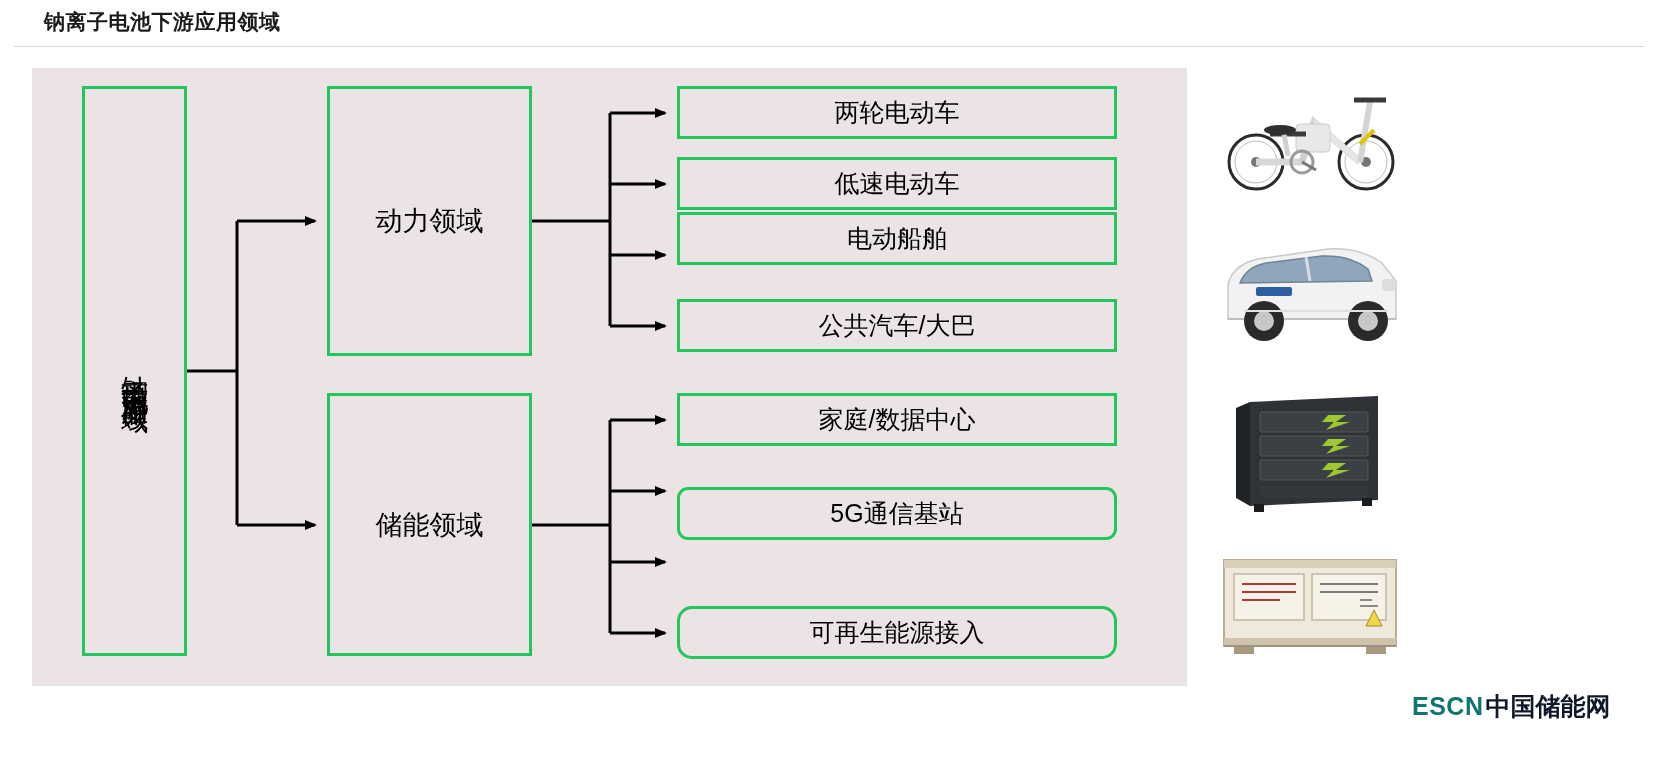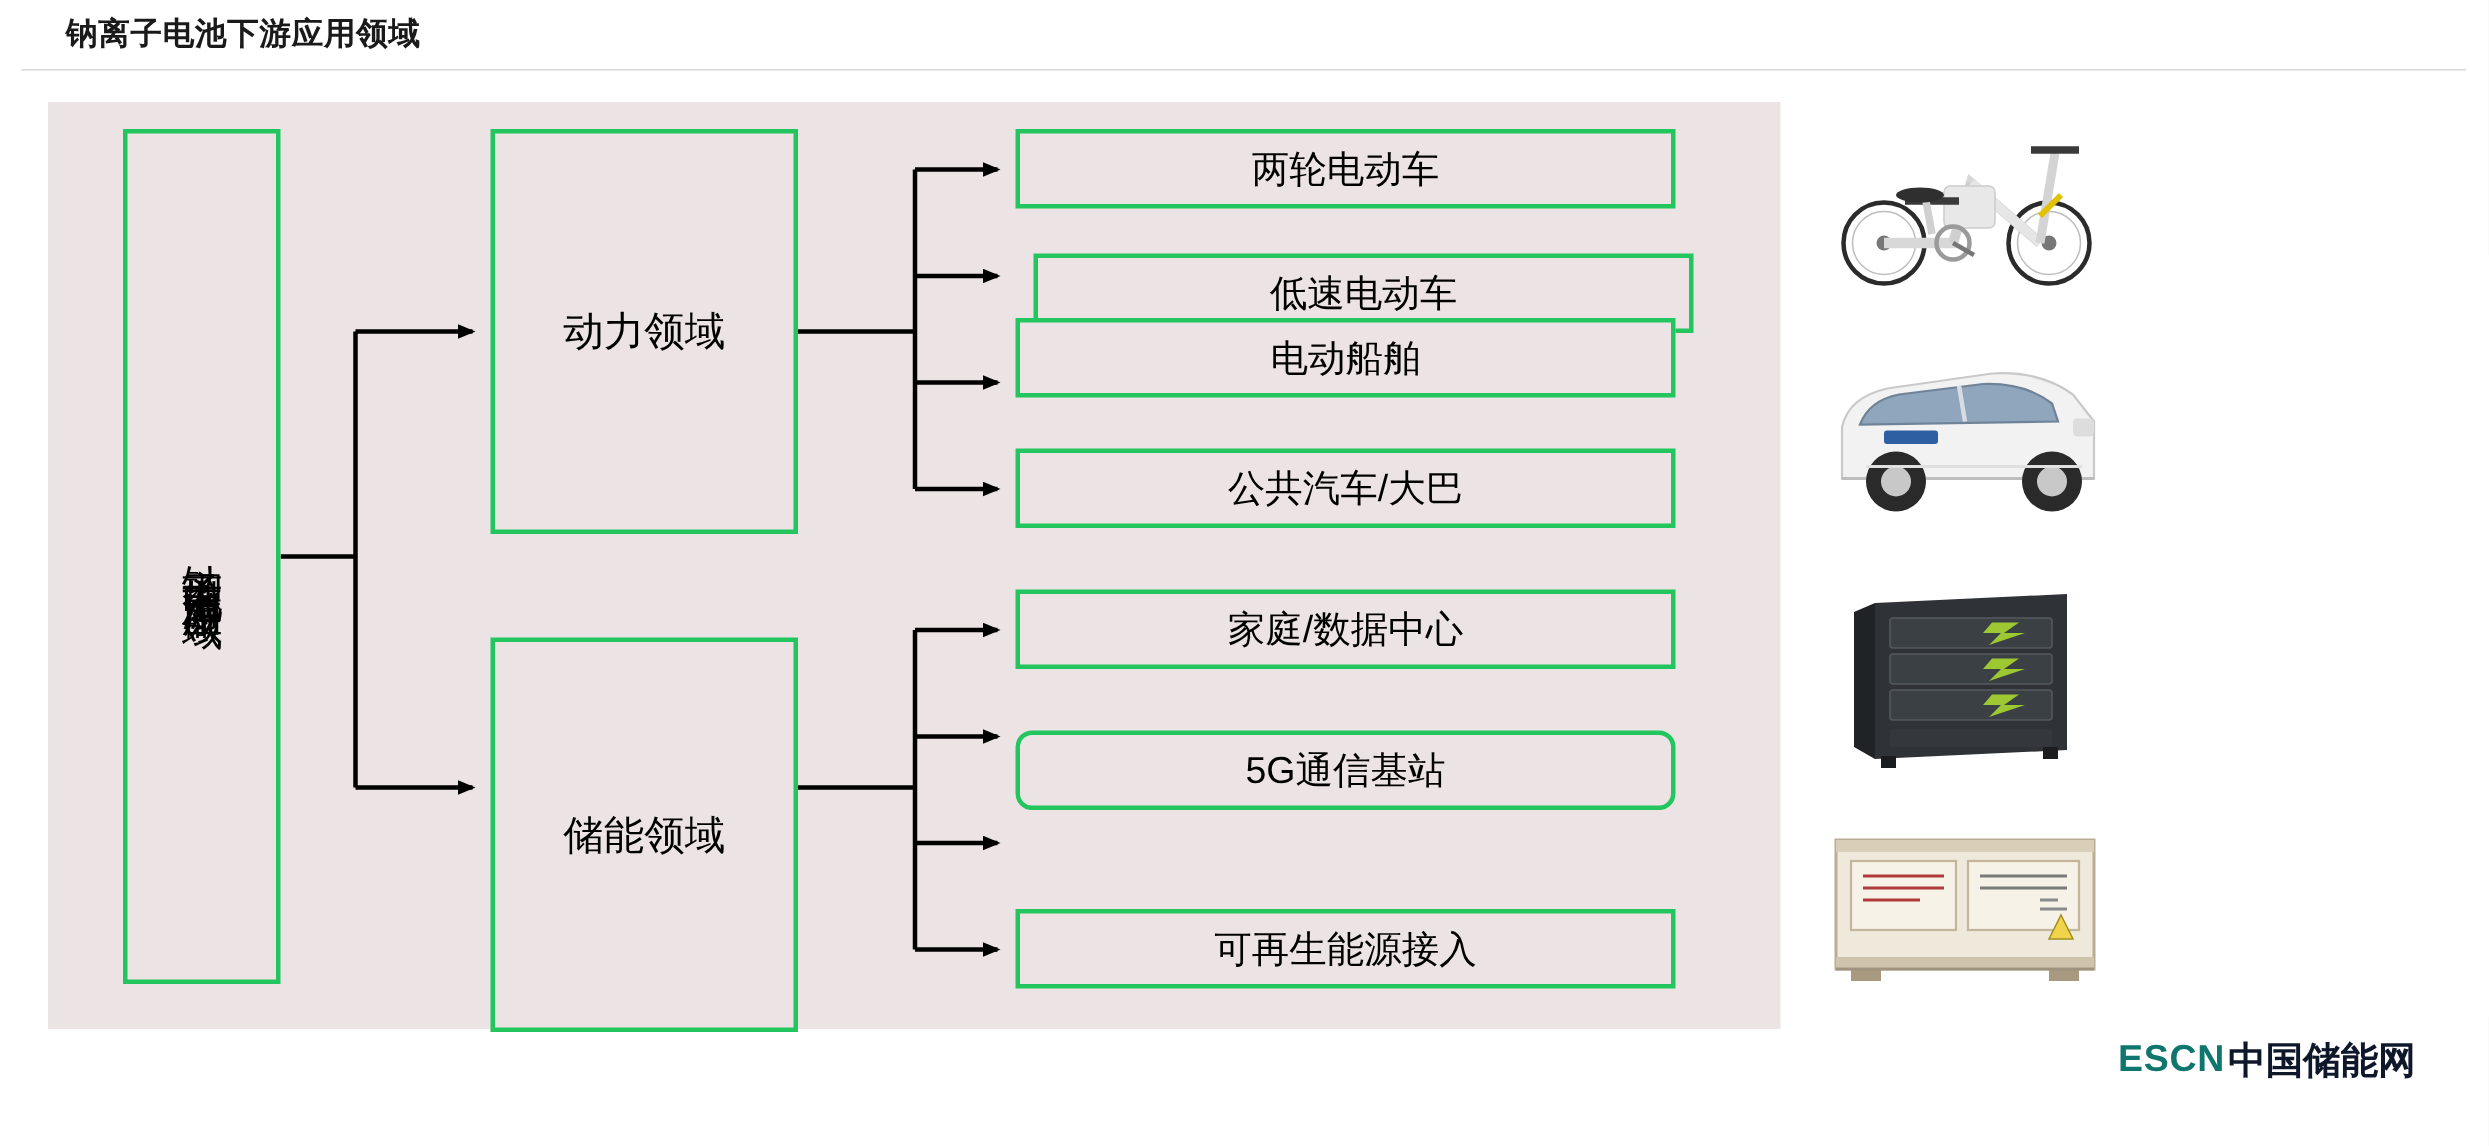"低速电动车" #leaf-1 { margin-left: 12px -> none; top: 101px -> 89px }
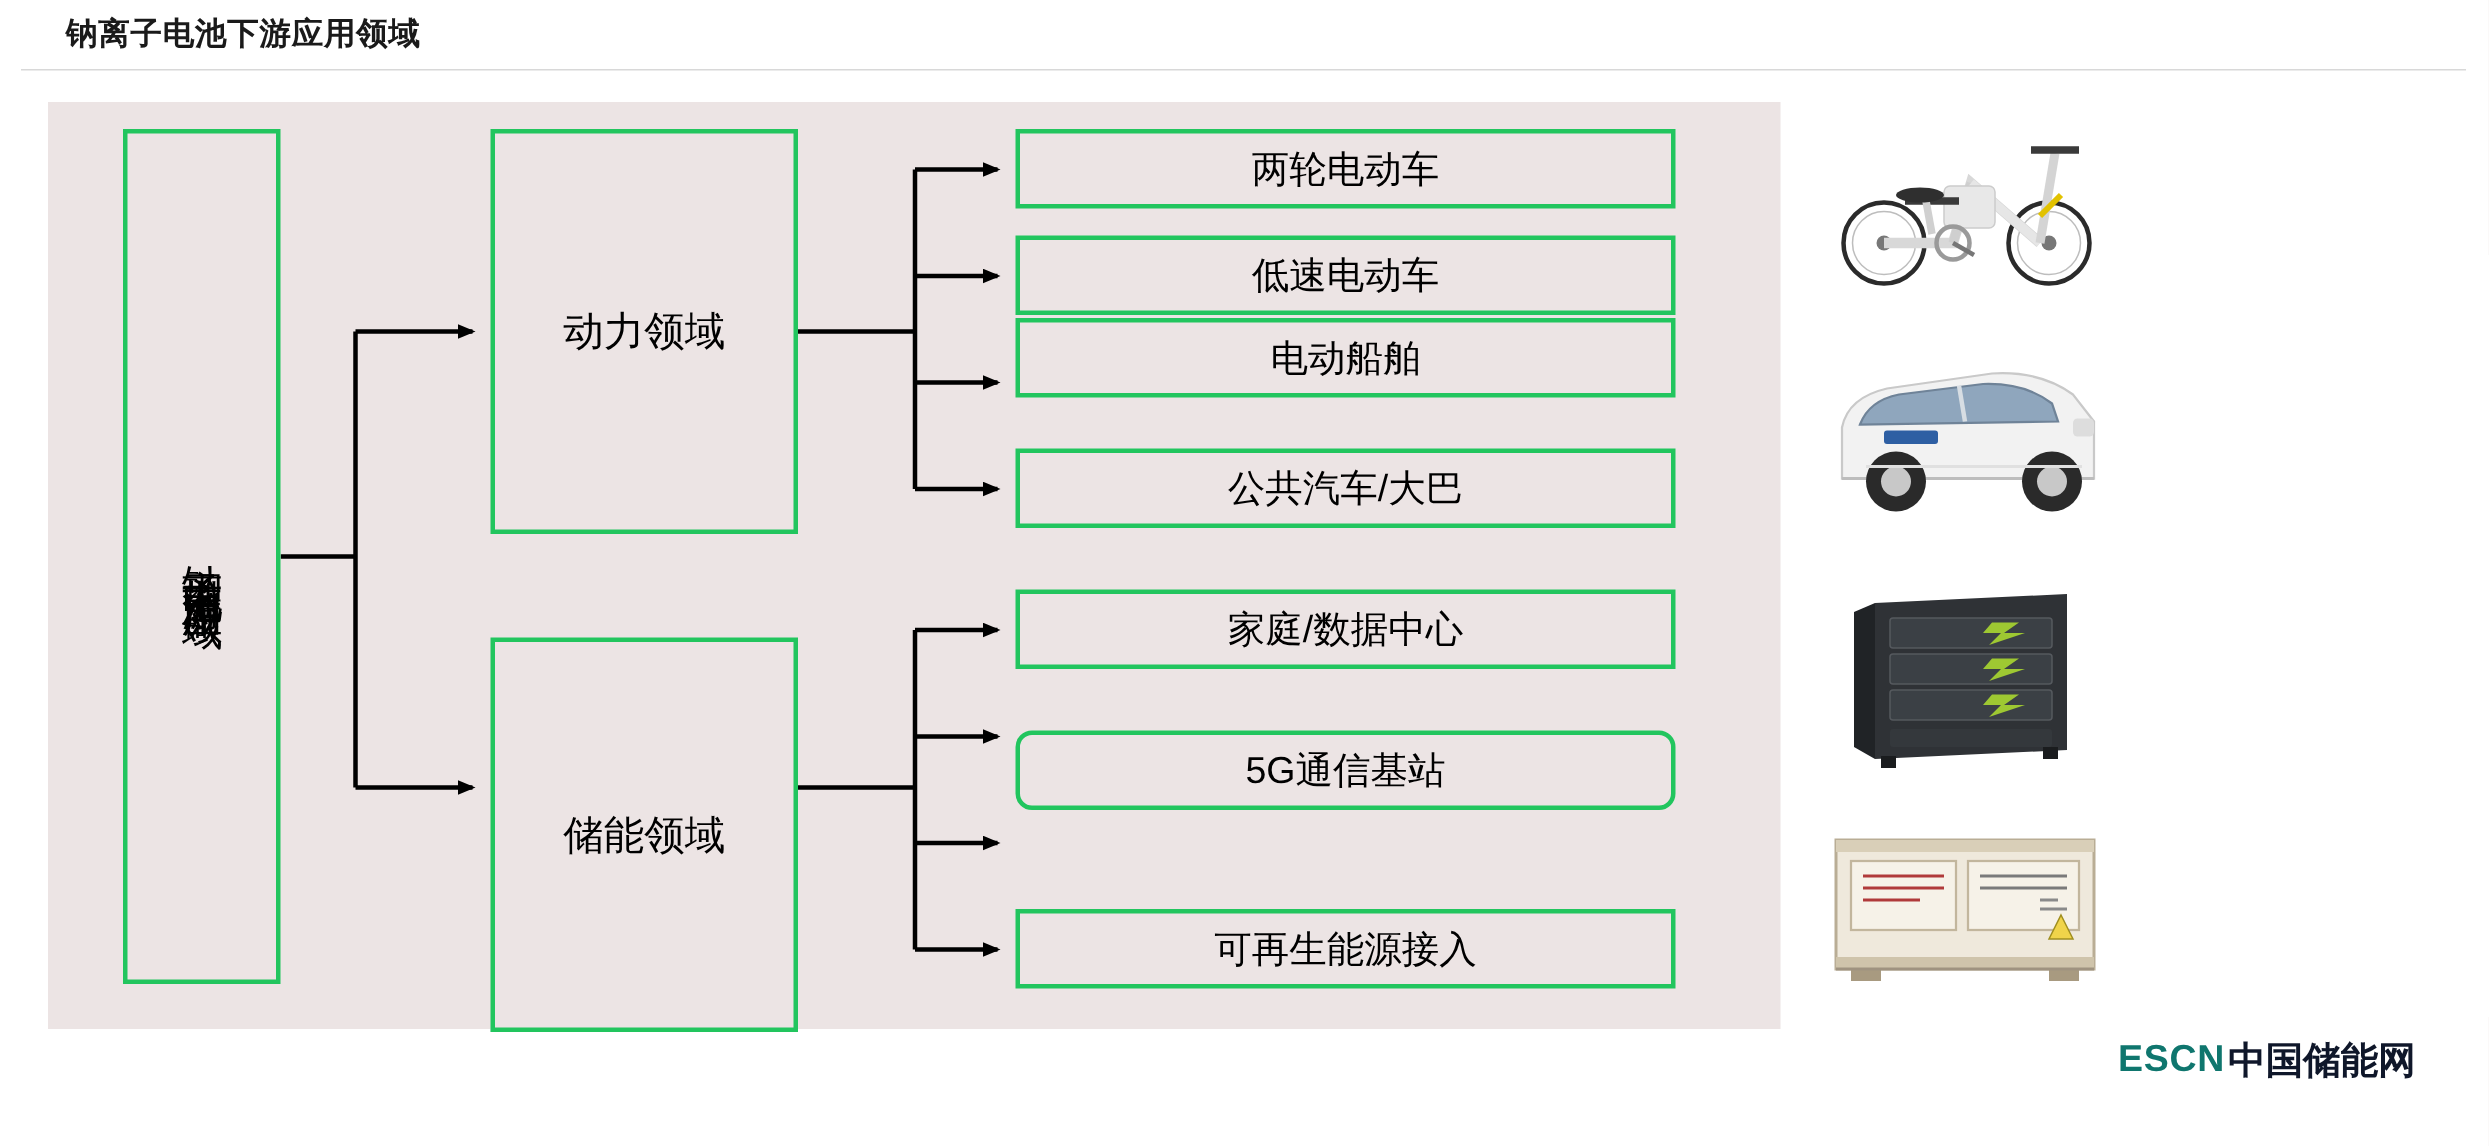"储能领域" #node-storage { margin-top: 32px -> none }
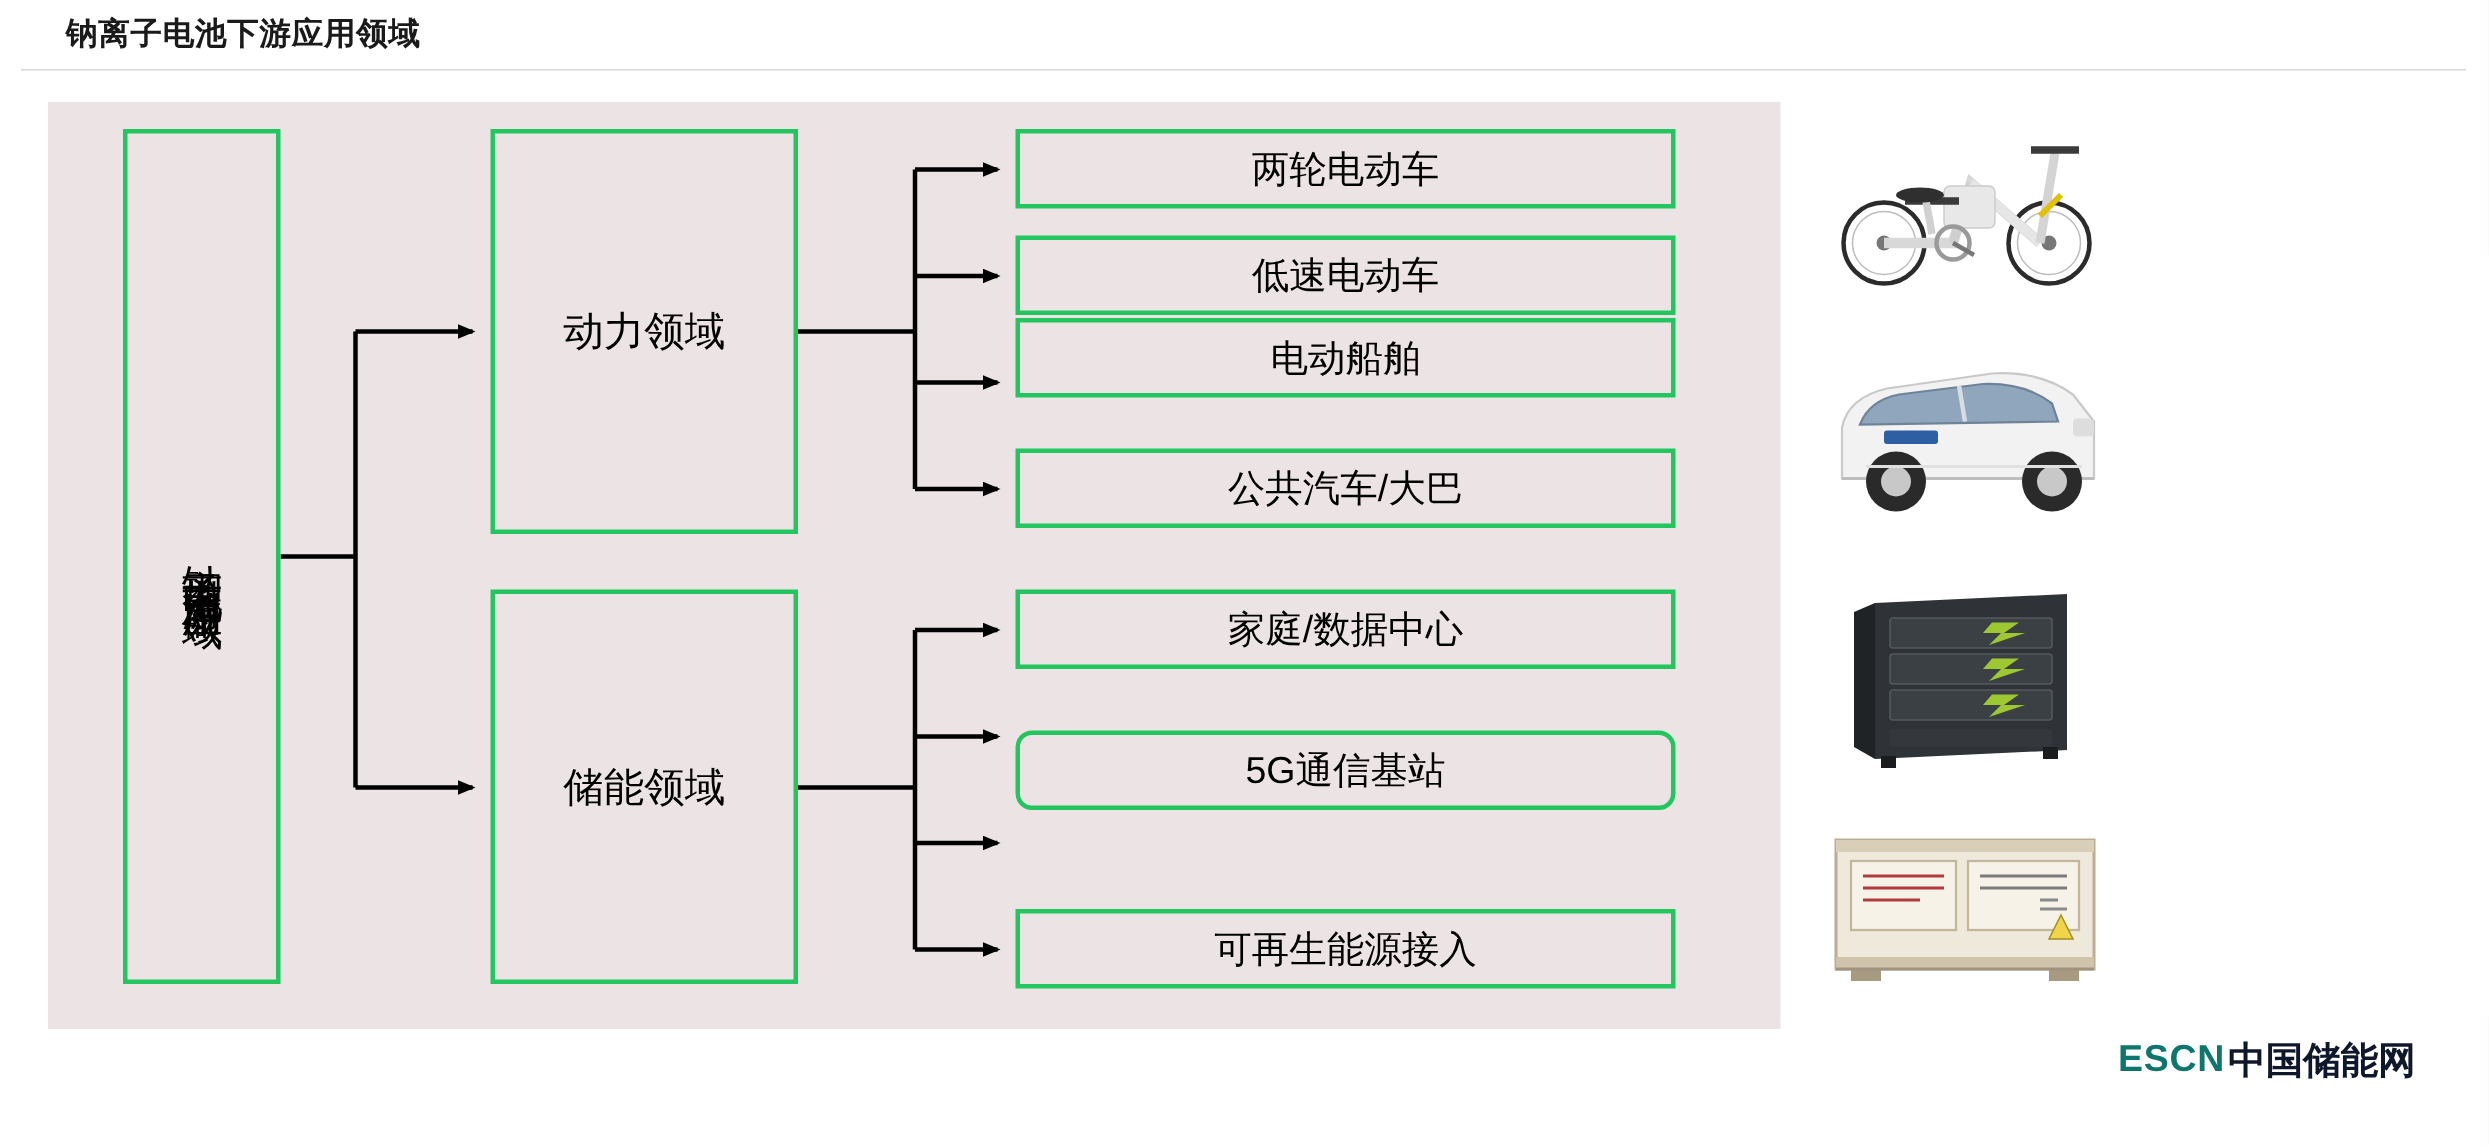"可再生能源接入" #leaf-7 { border-radius: none -> 15px }
